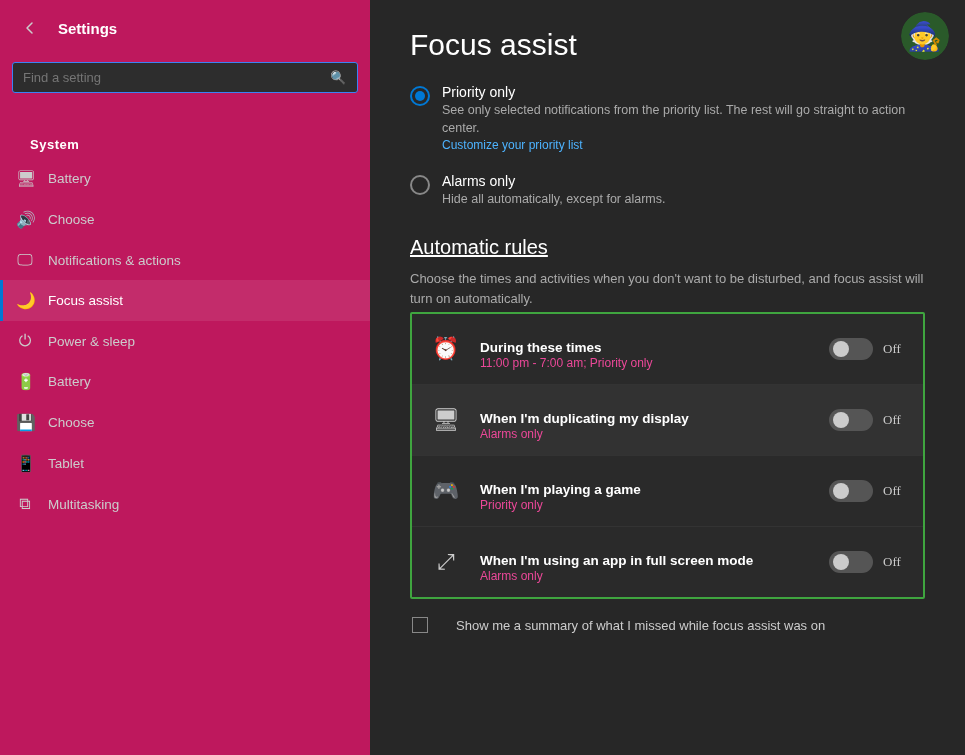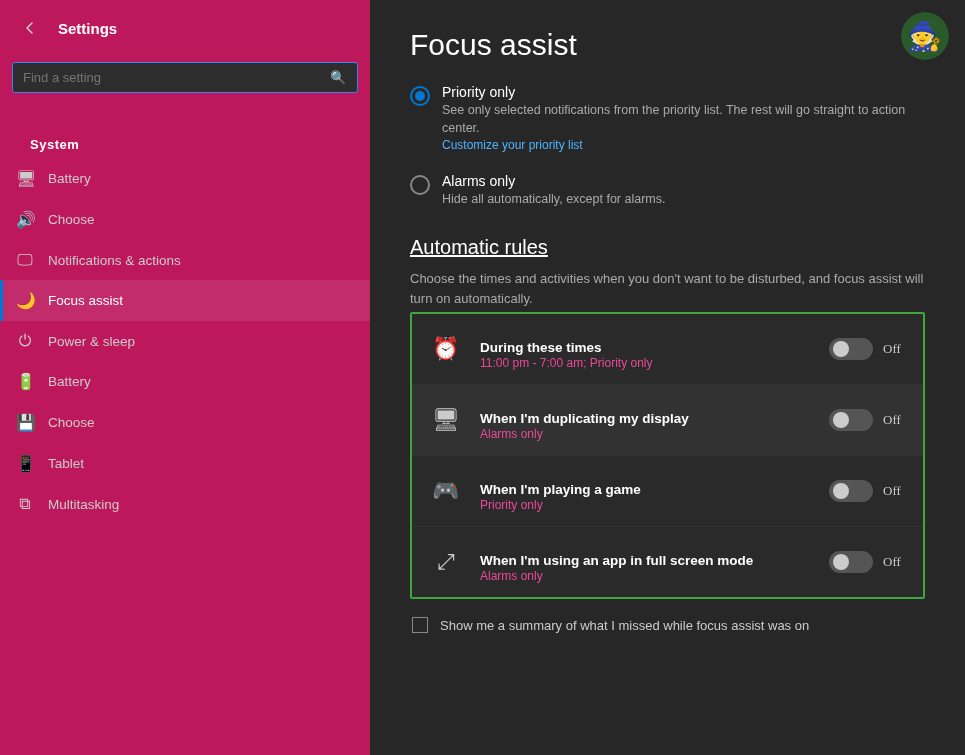"Show me a summary of" .checkbox-row { gap: 12px -> 28px }
